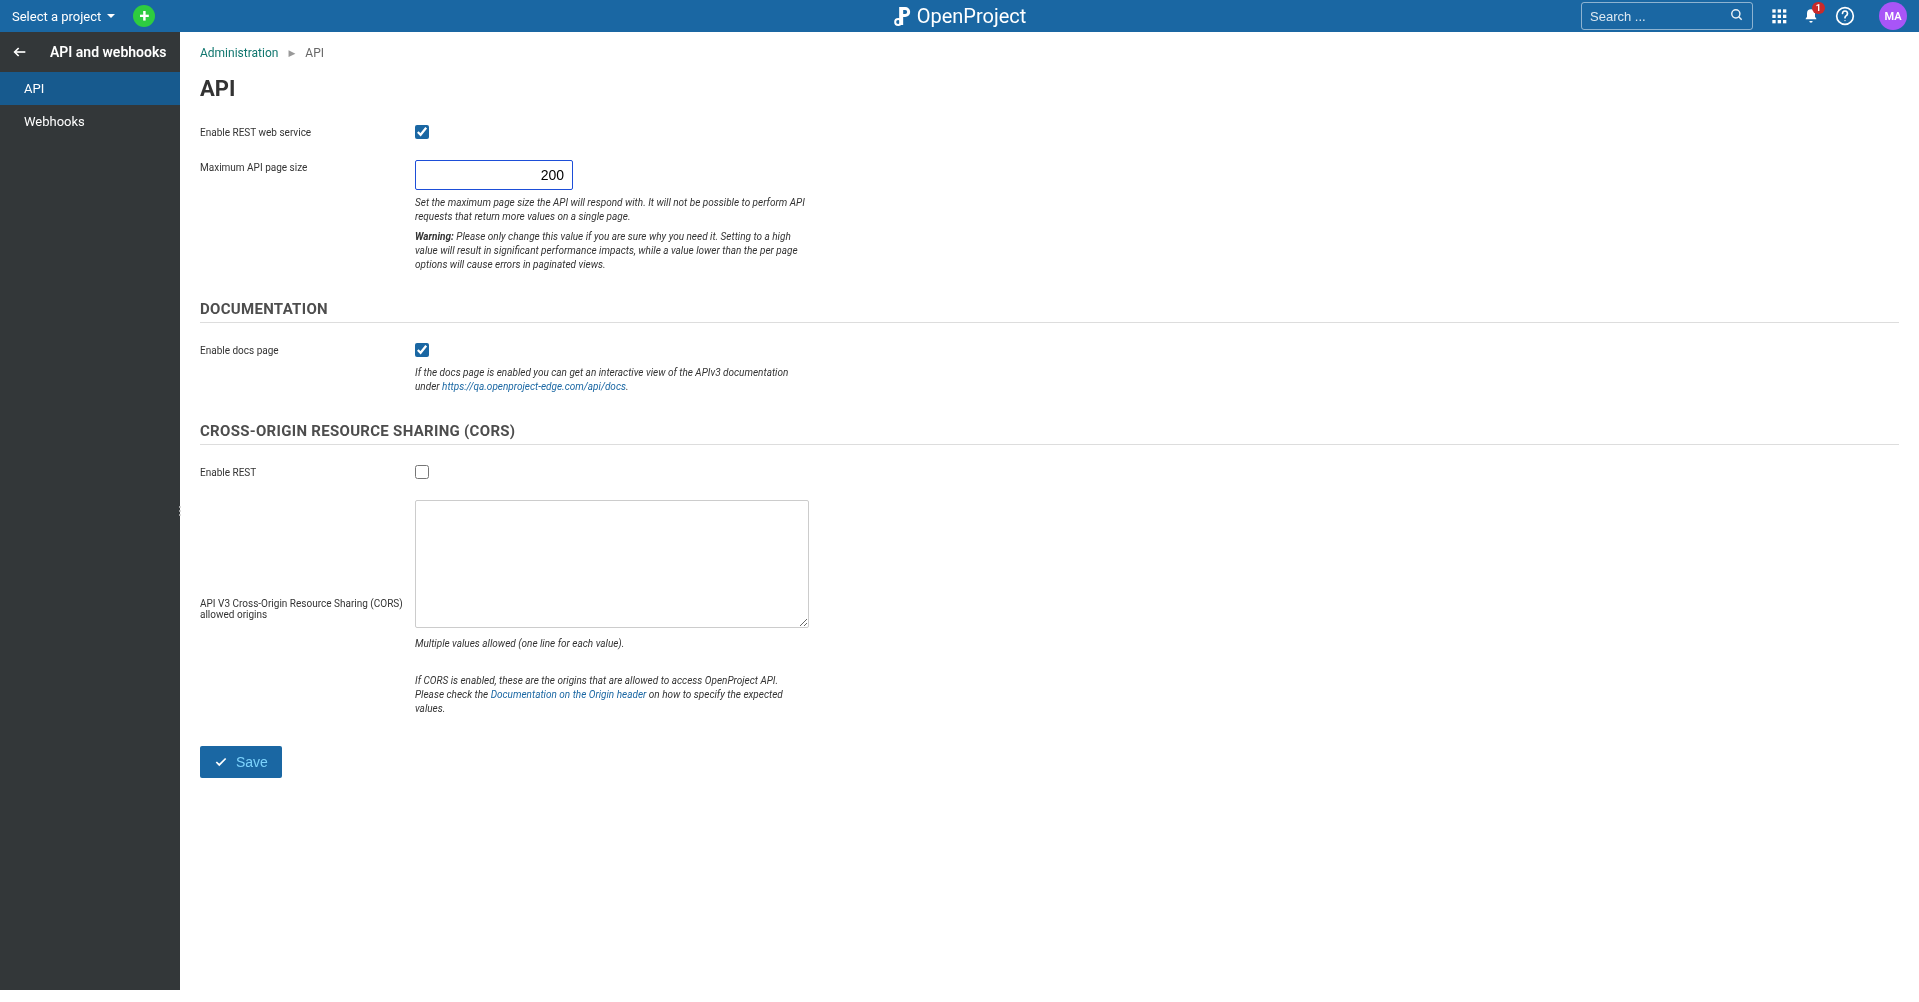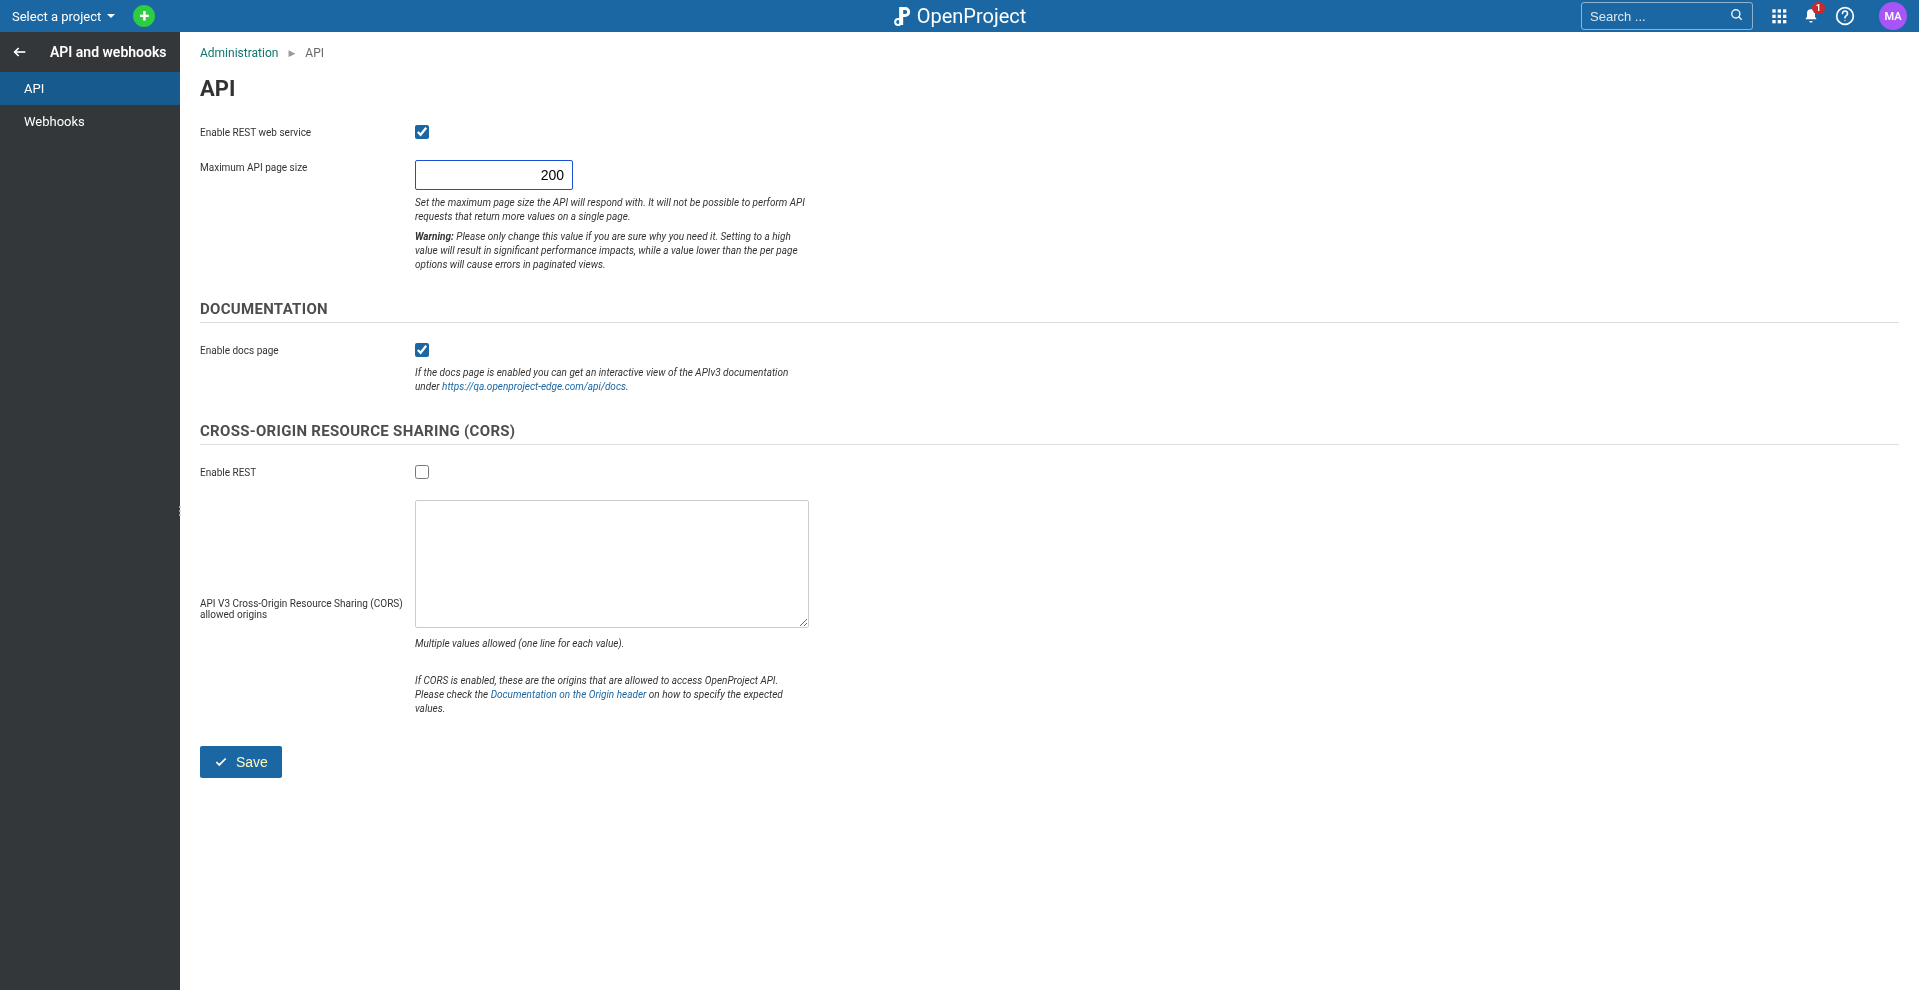"Save" .save-btn { color: #fef9c3 -> #7dd3fc }
